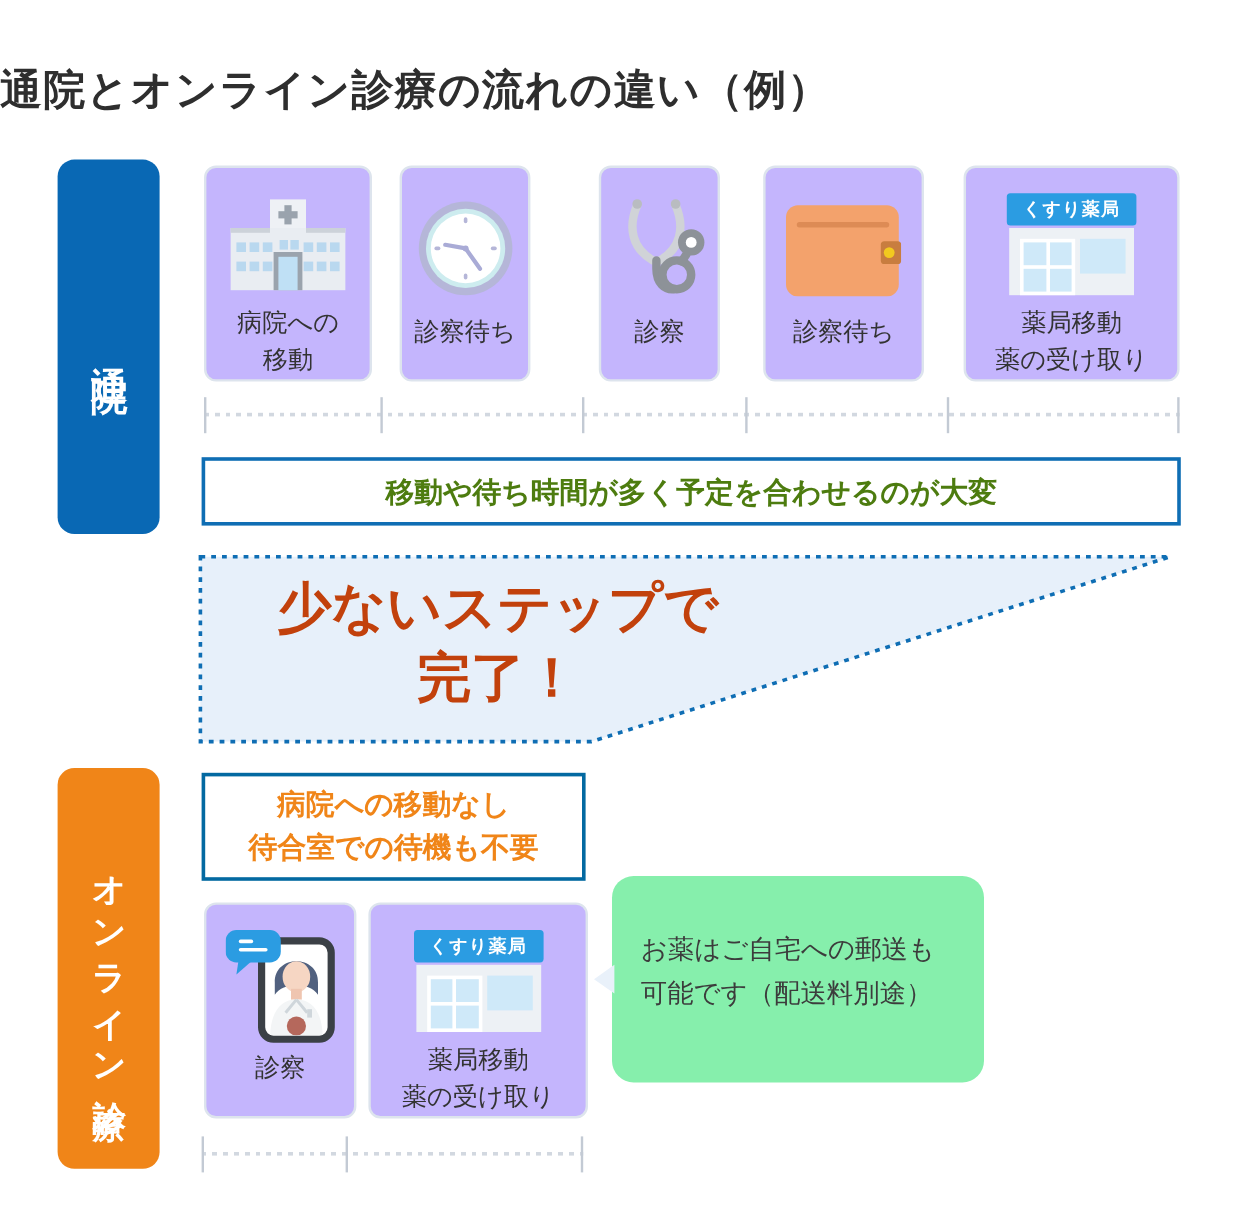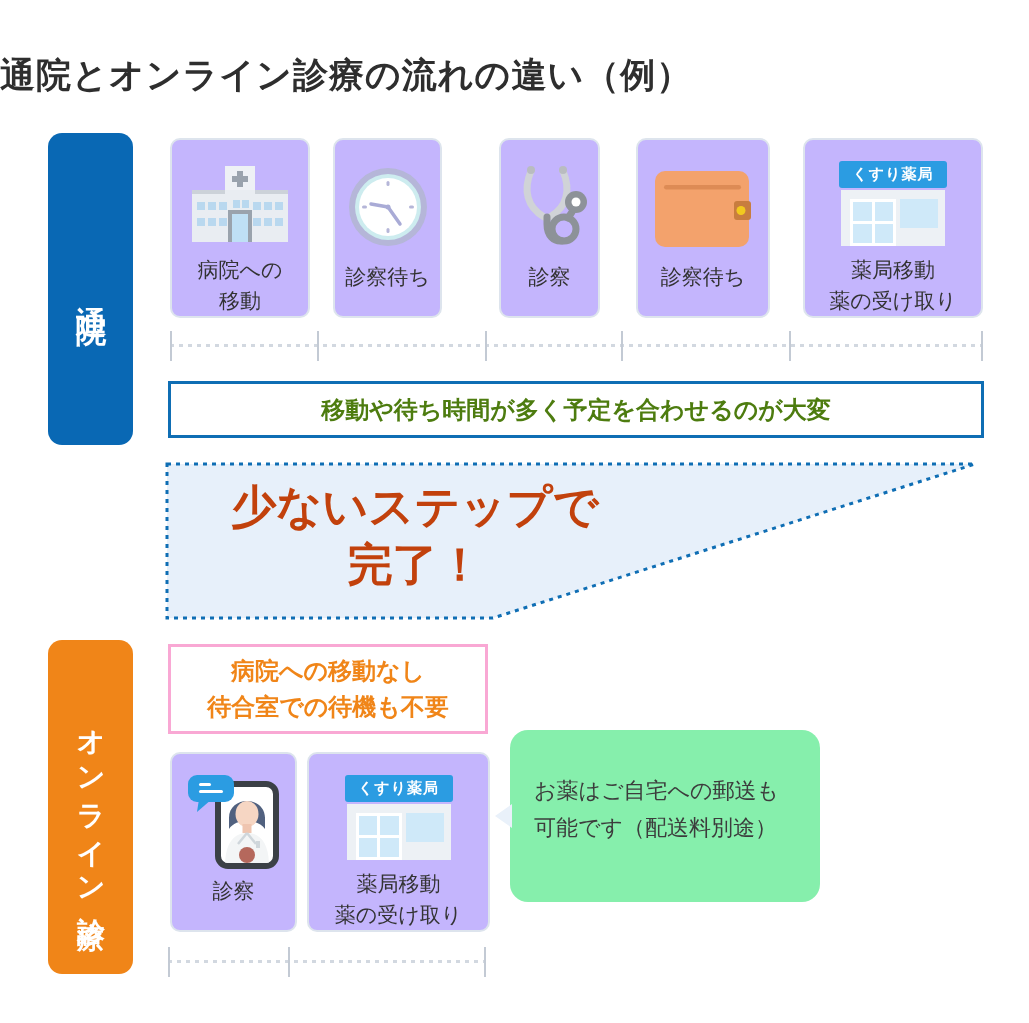"病院への移動なし" .note-orange { border: 3px solid #f9a8d4 -> 3px solid #0369a1 }
